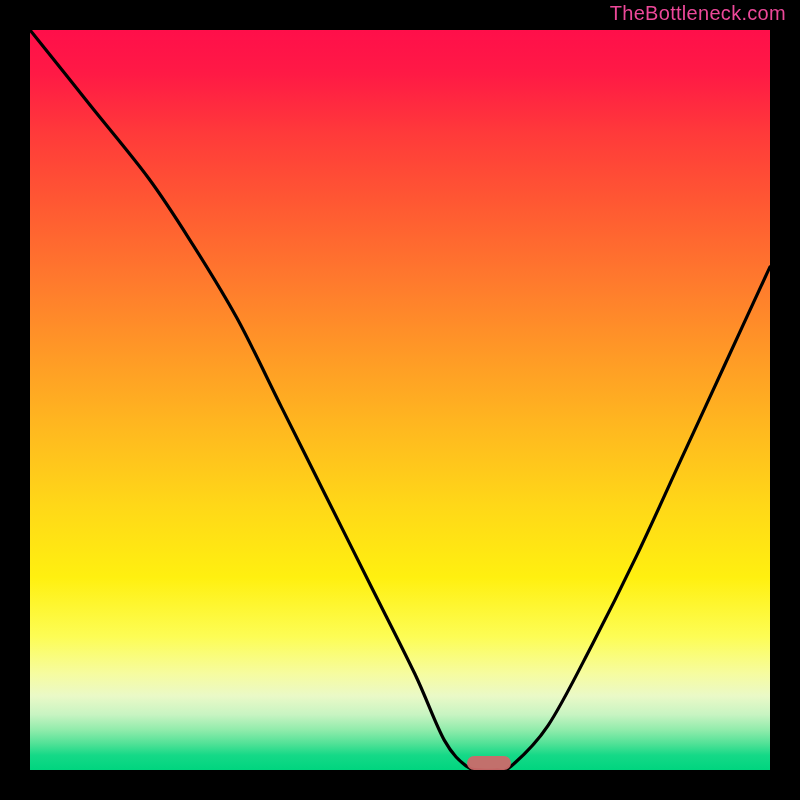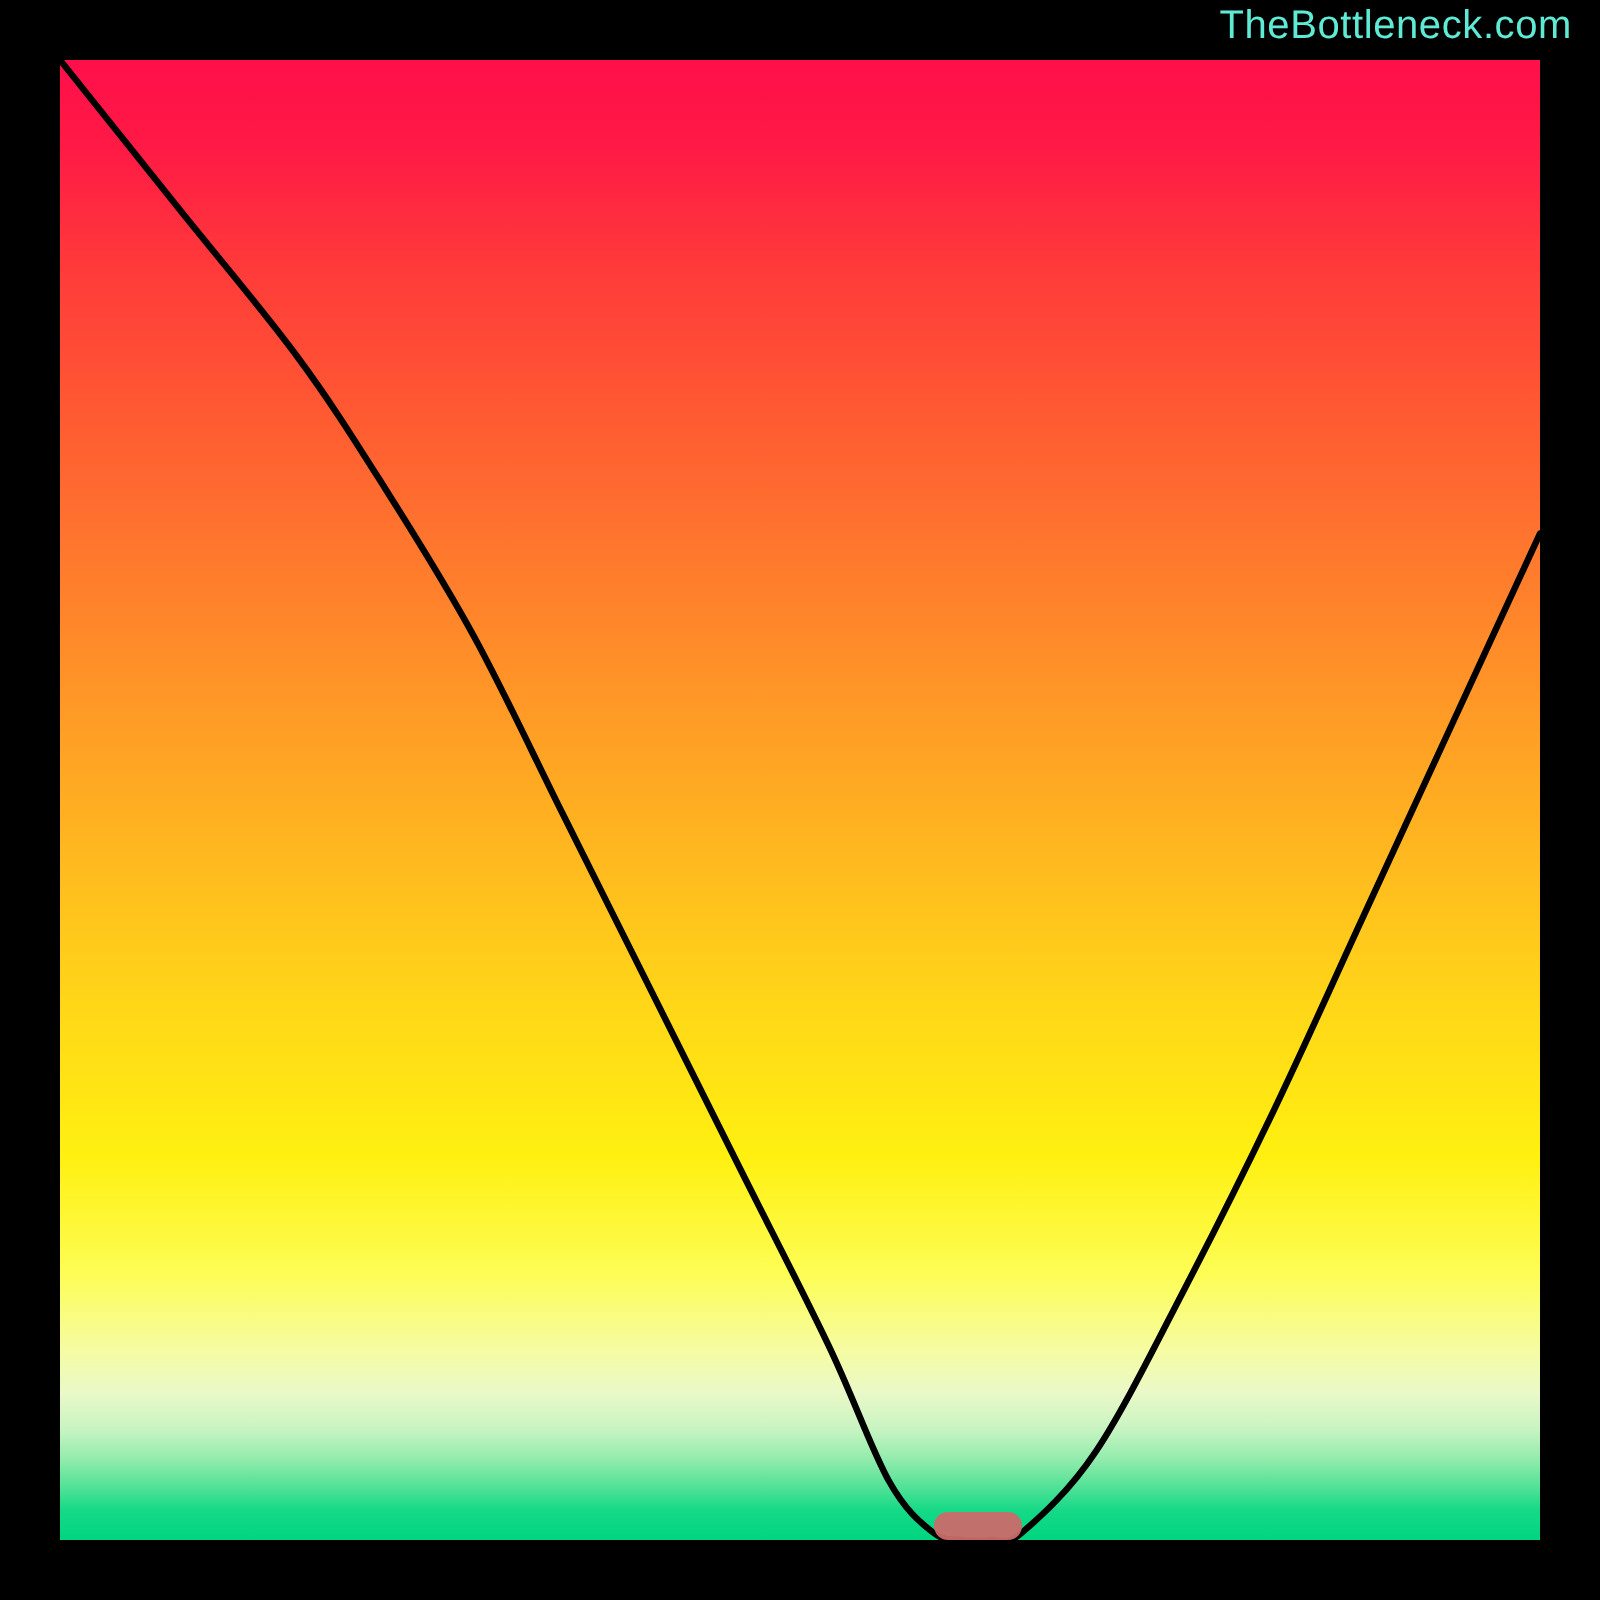"TheBottleneck.com" .watermark { color: #5eead4 -> #ec4899 }
